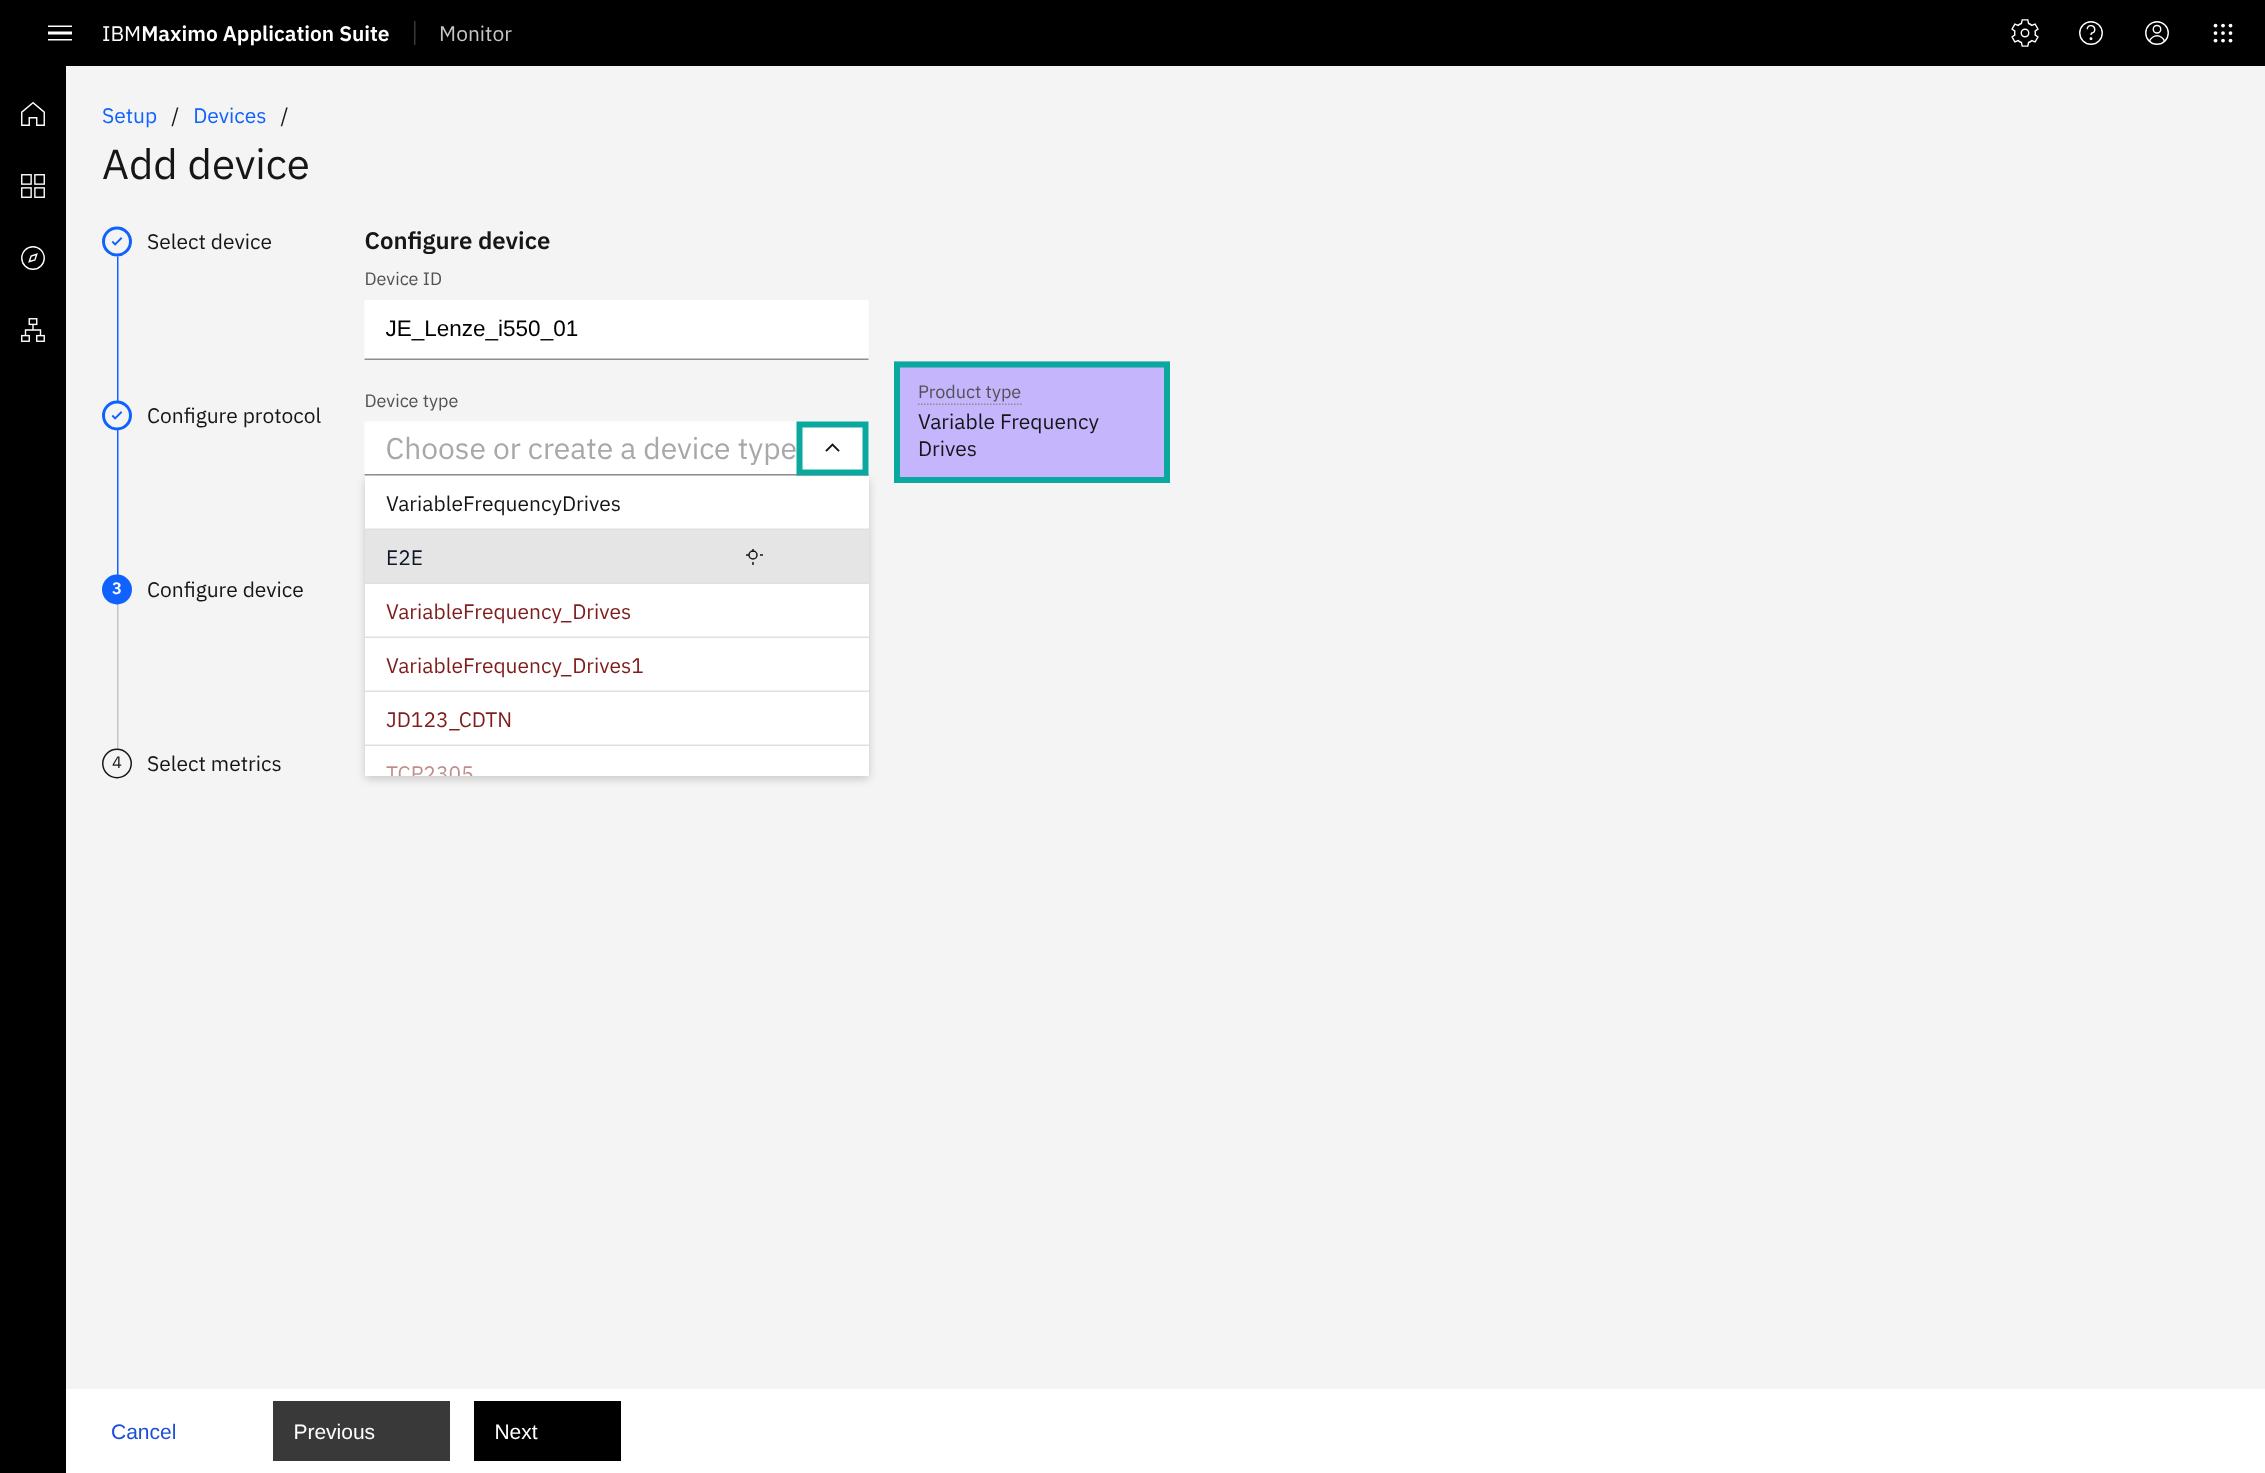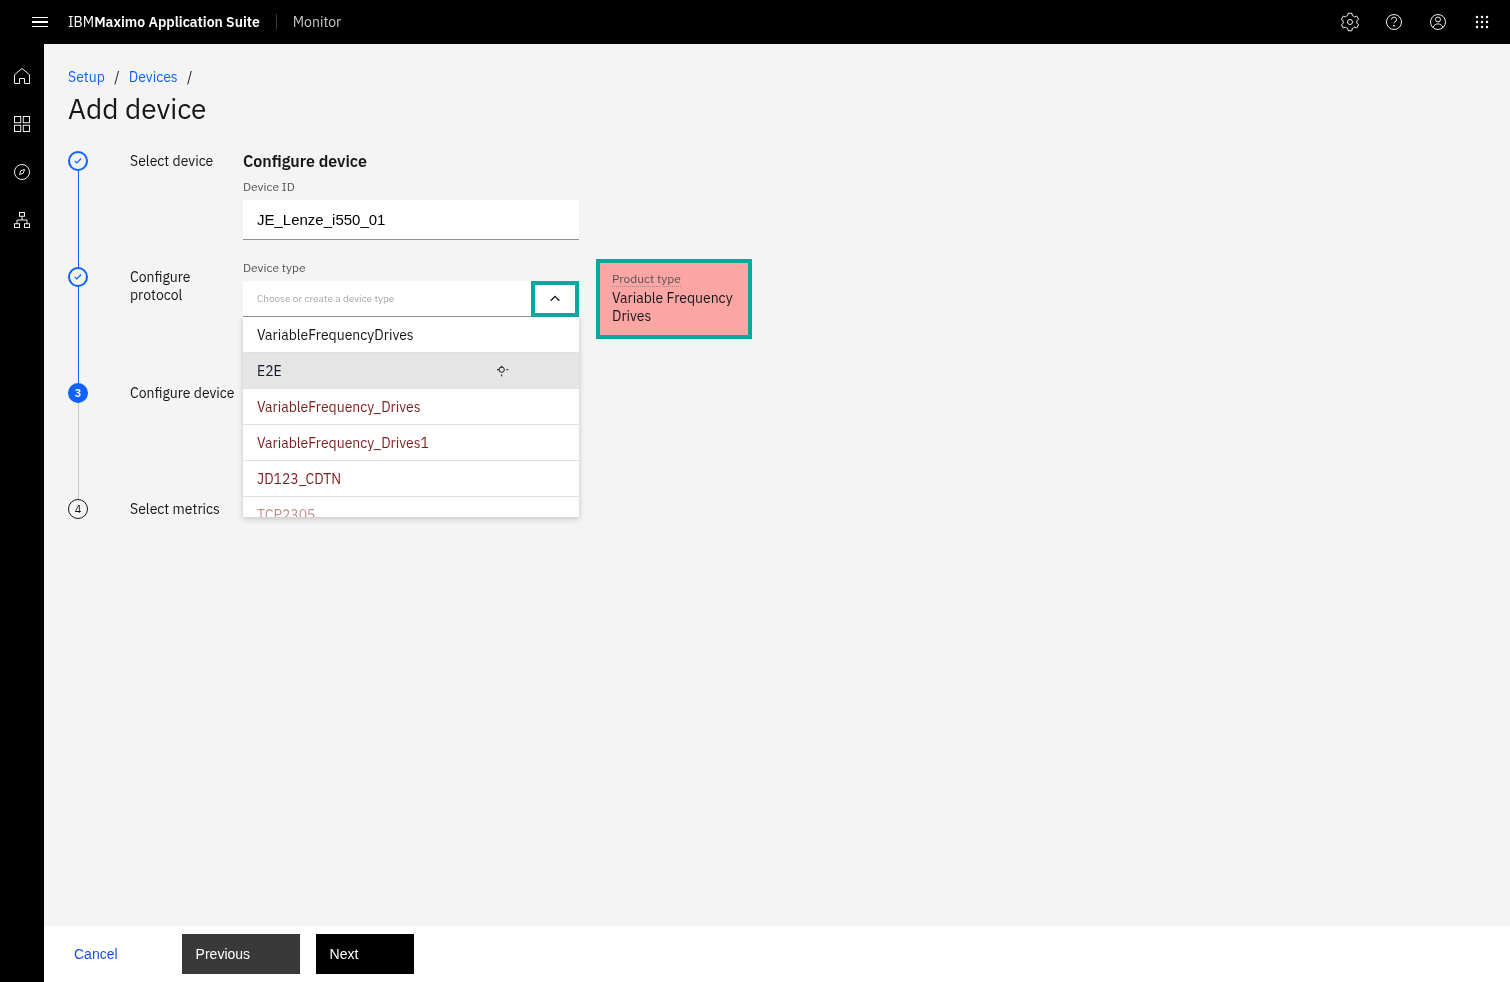"Select device" .step { gap: 32px -> none }
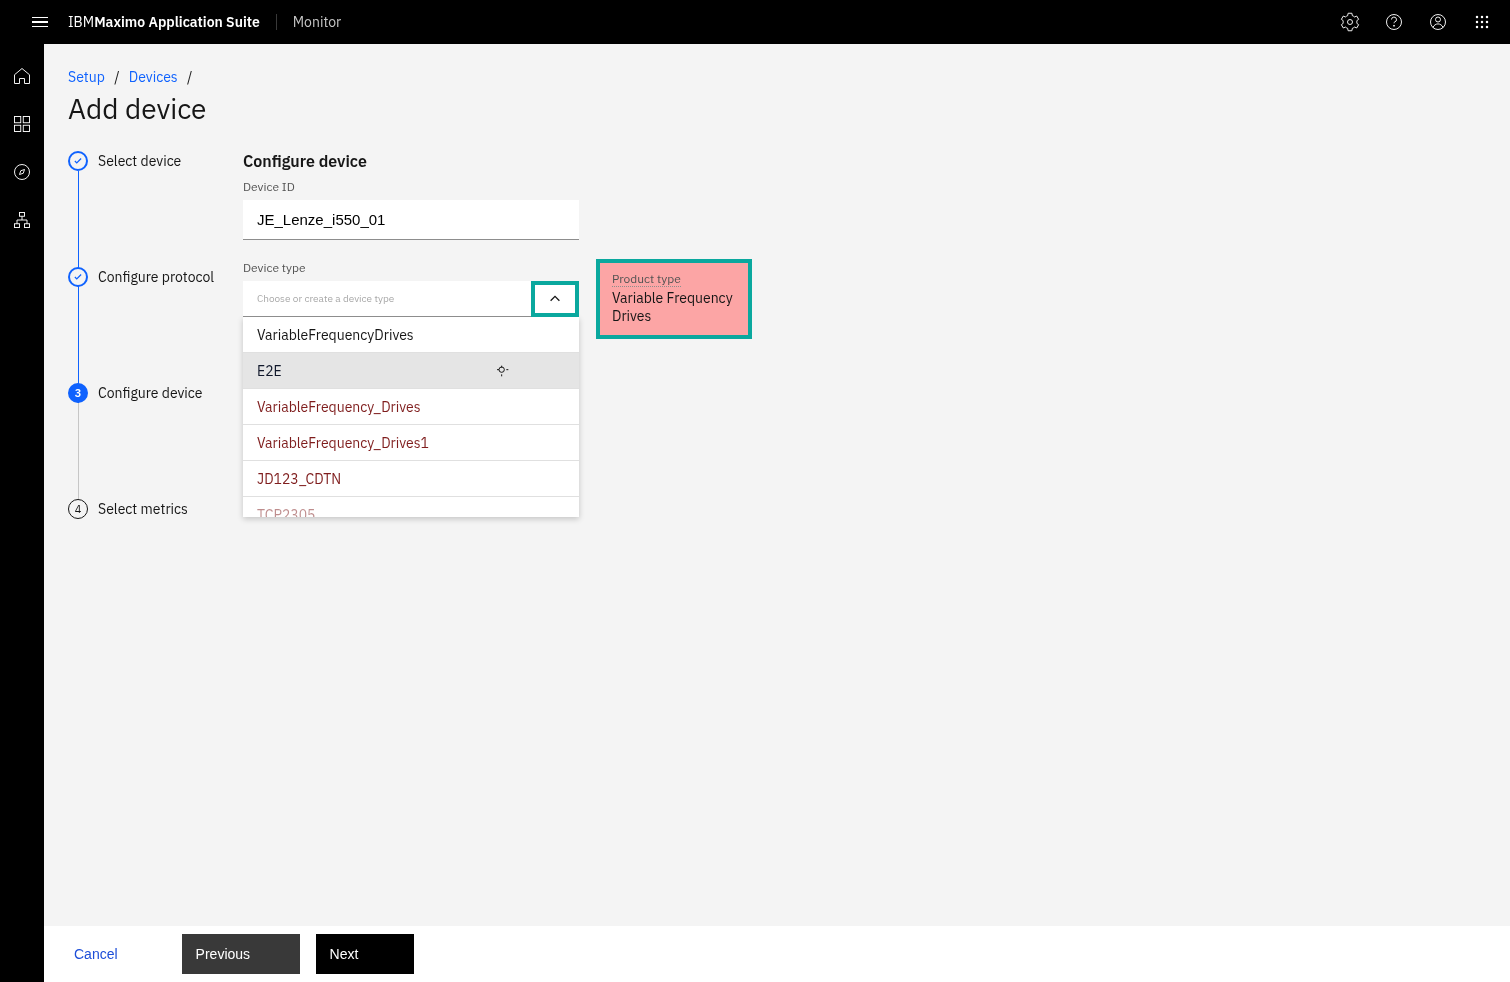"Product type" .callout { background: #fca5a5 -> #c4b5fd; top: 108px -> 90px; width: 156px -> 184px }
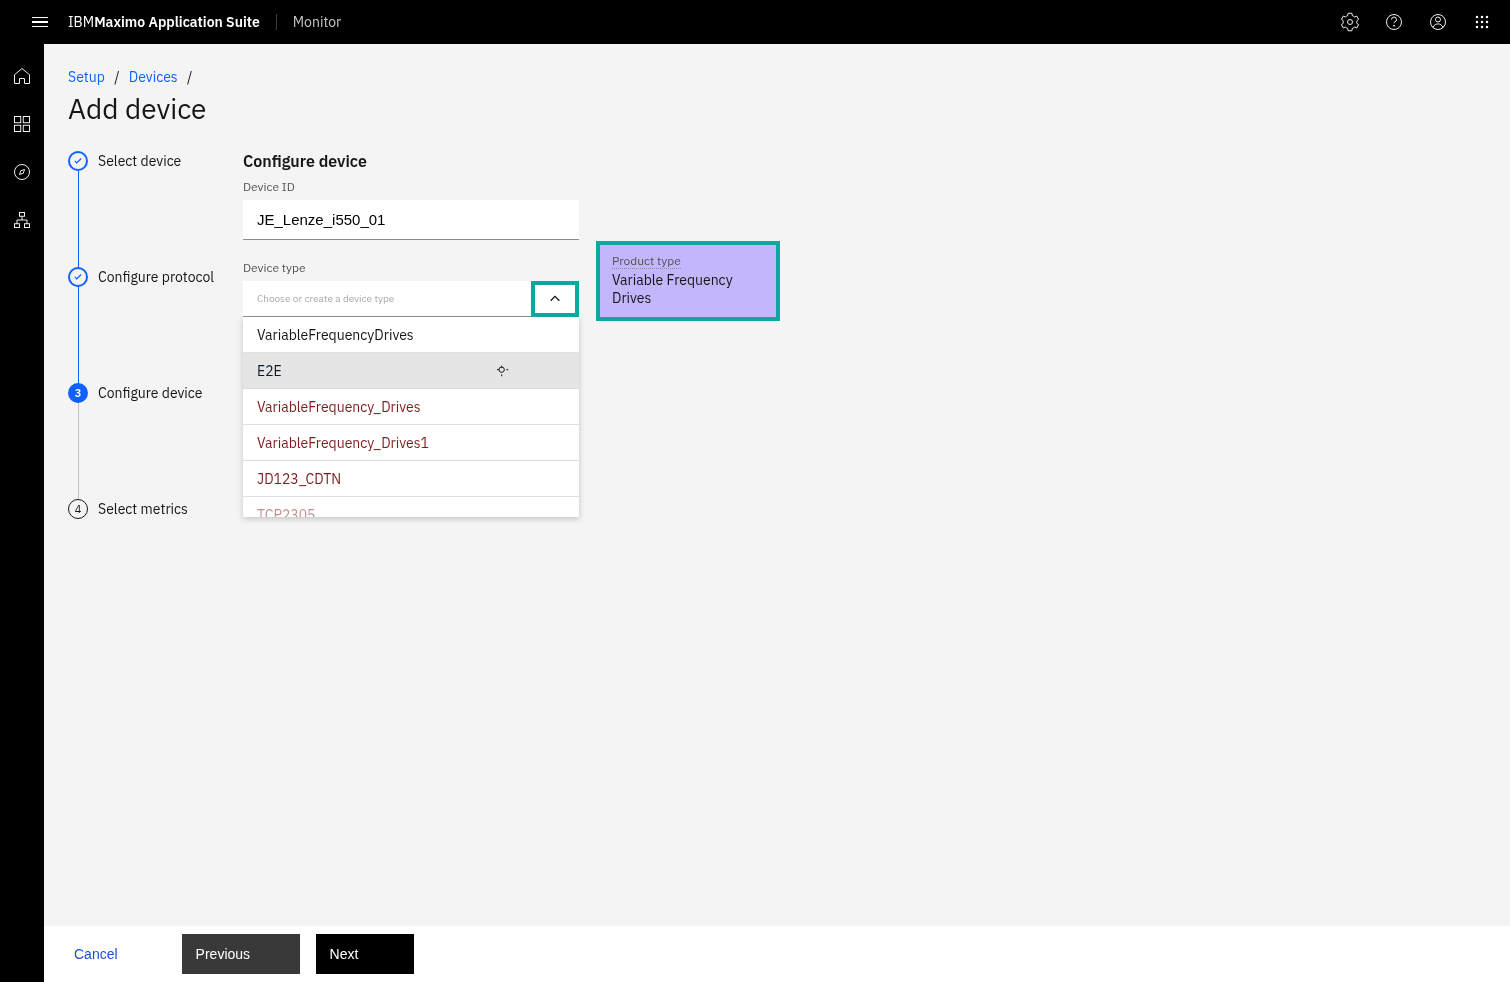"Choose or create a device" .dropdown-placeholder { font-size: 10px -> 20px }
